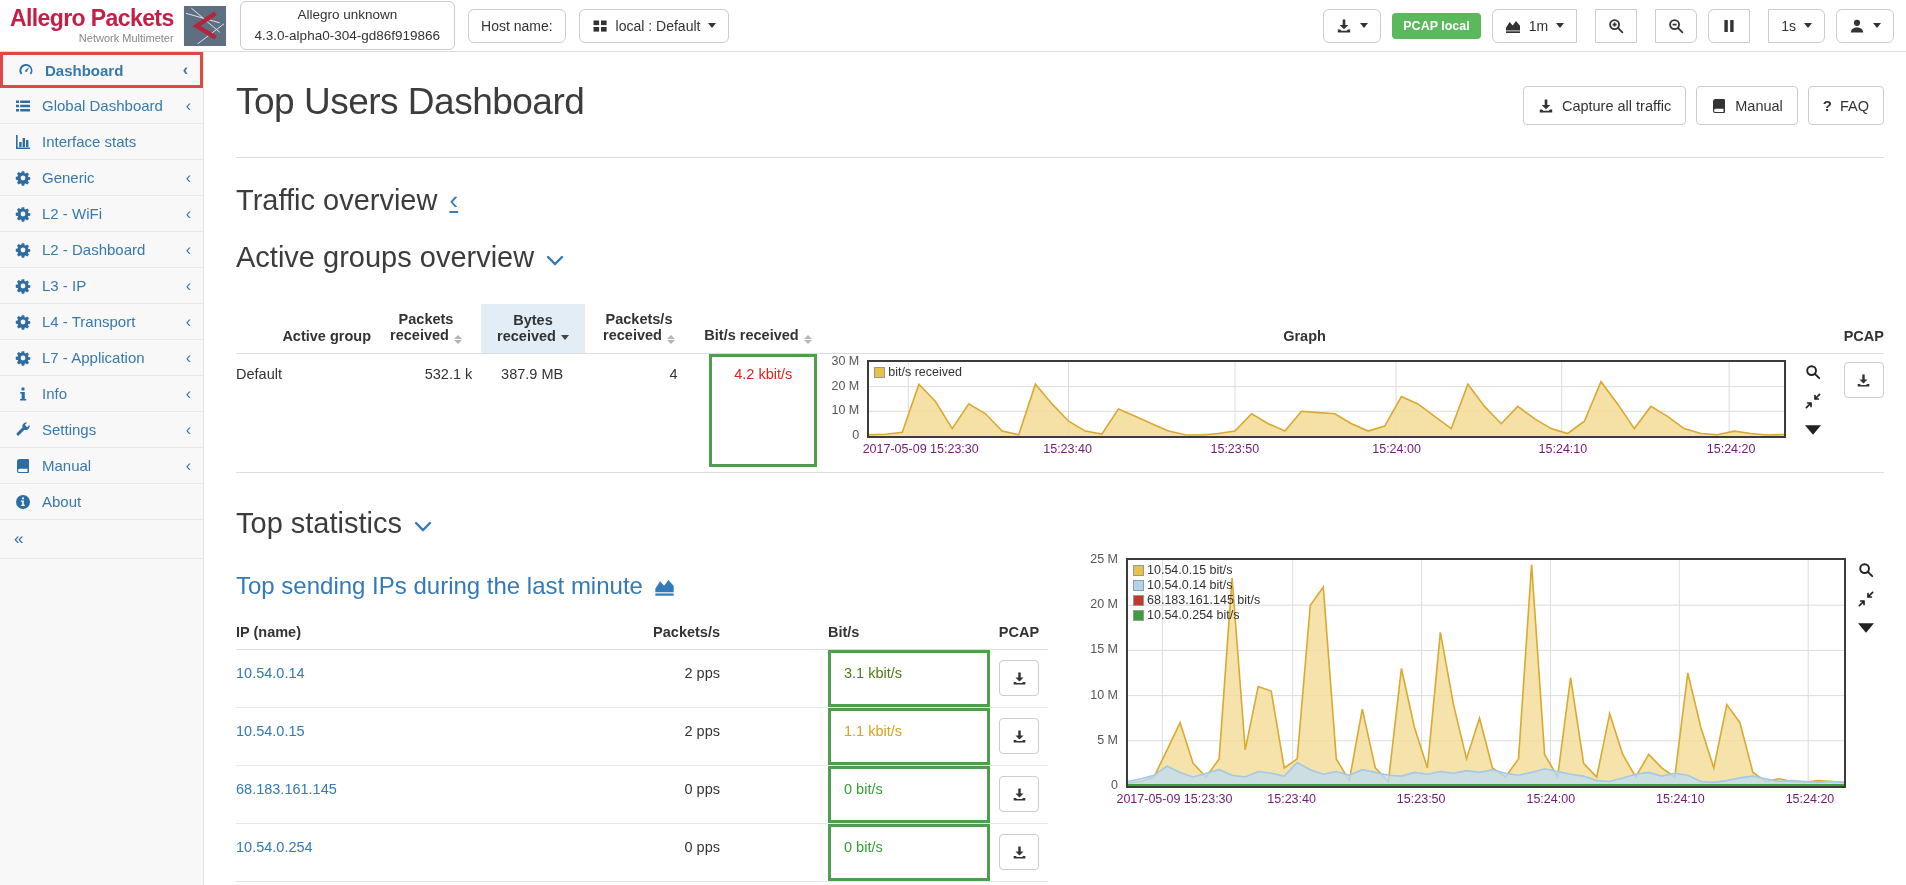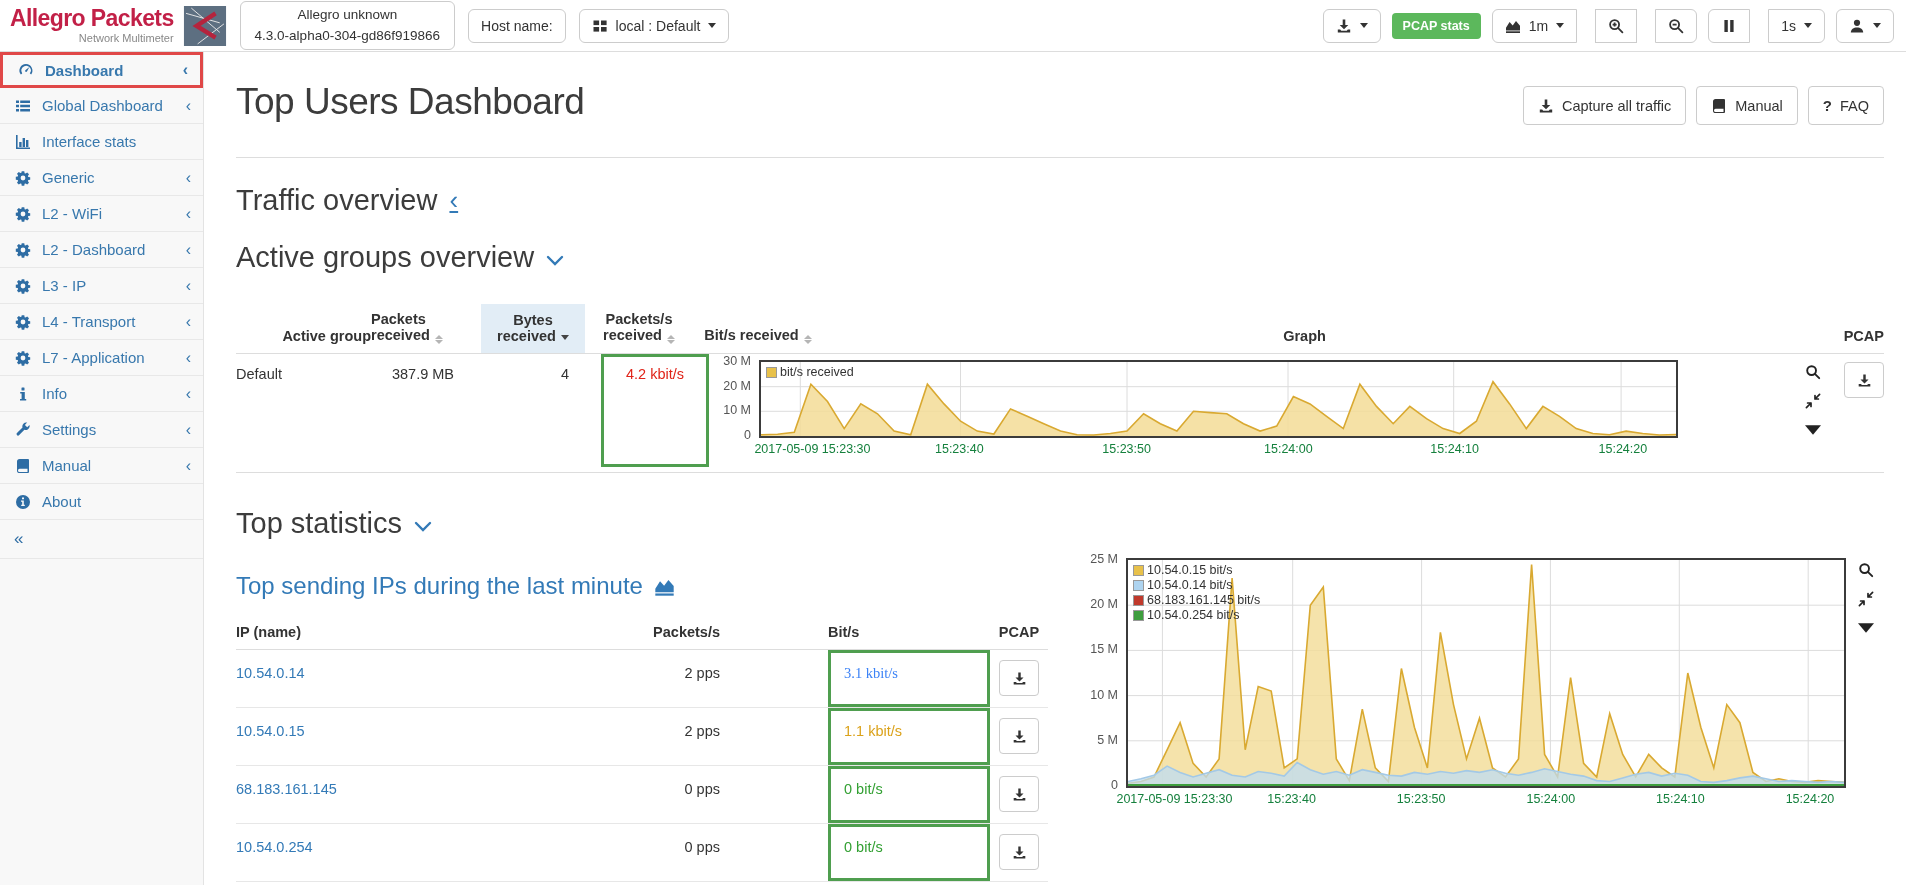"PCAP stats" span.badge-green { text: stats -> local }
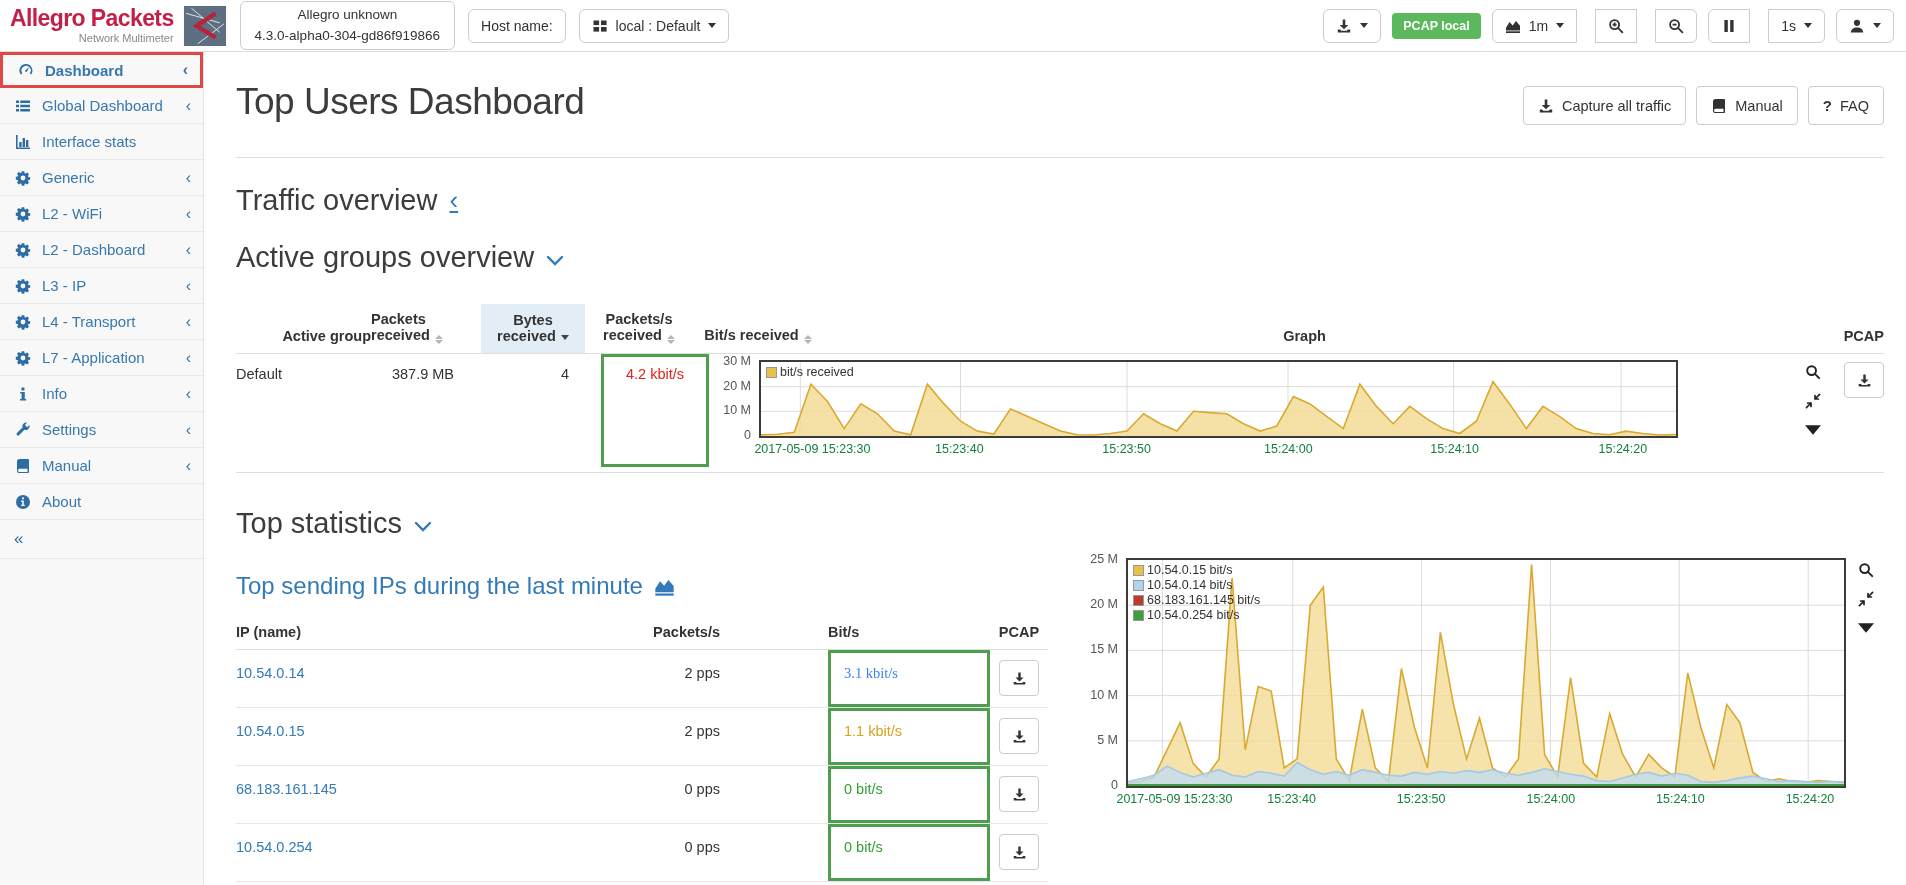"Packets received" .agc-packets { text-align: left -> center }
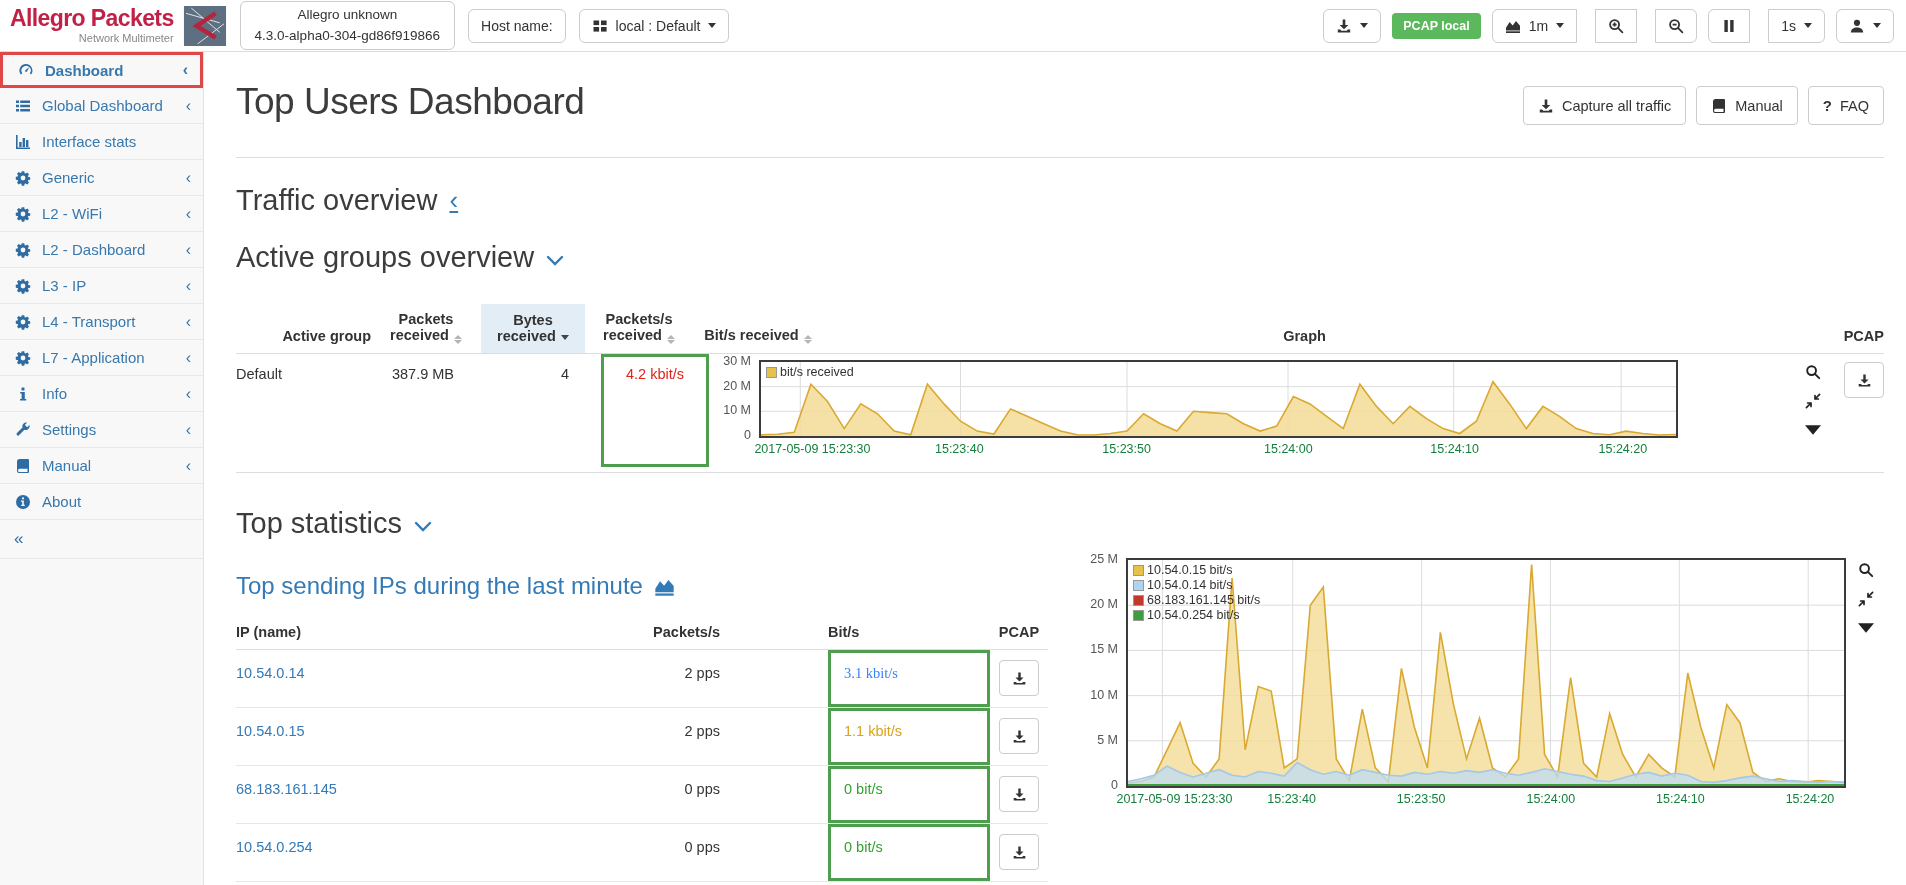"532.1 k" div.agc-packets { html: none -> <div>532.1 k</div> }
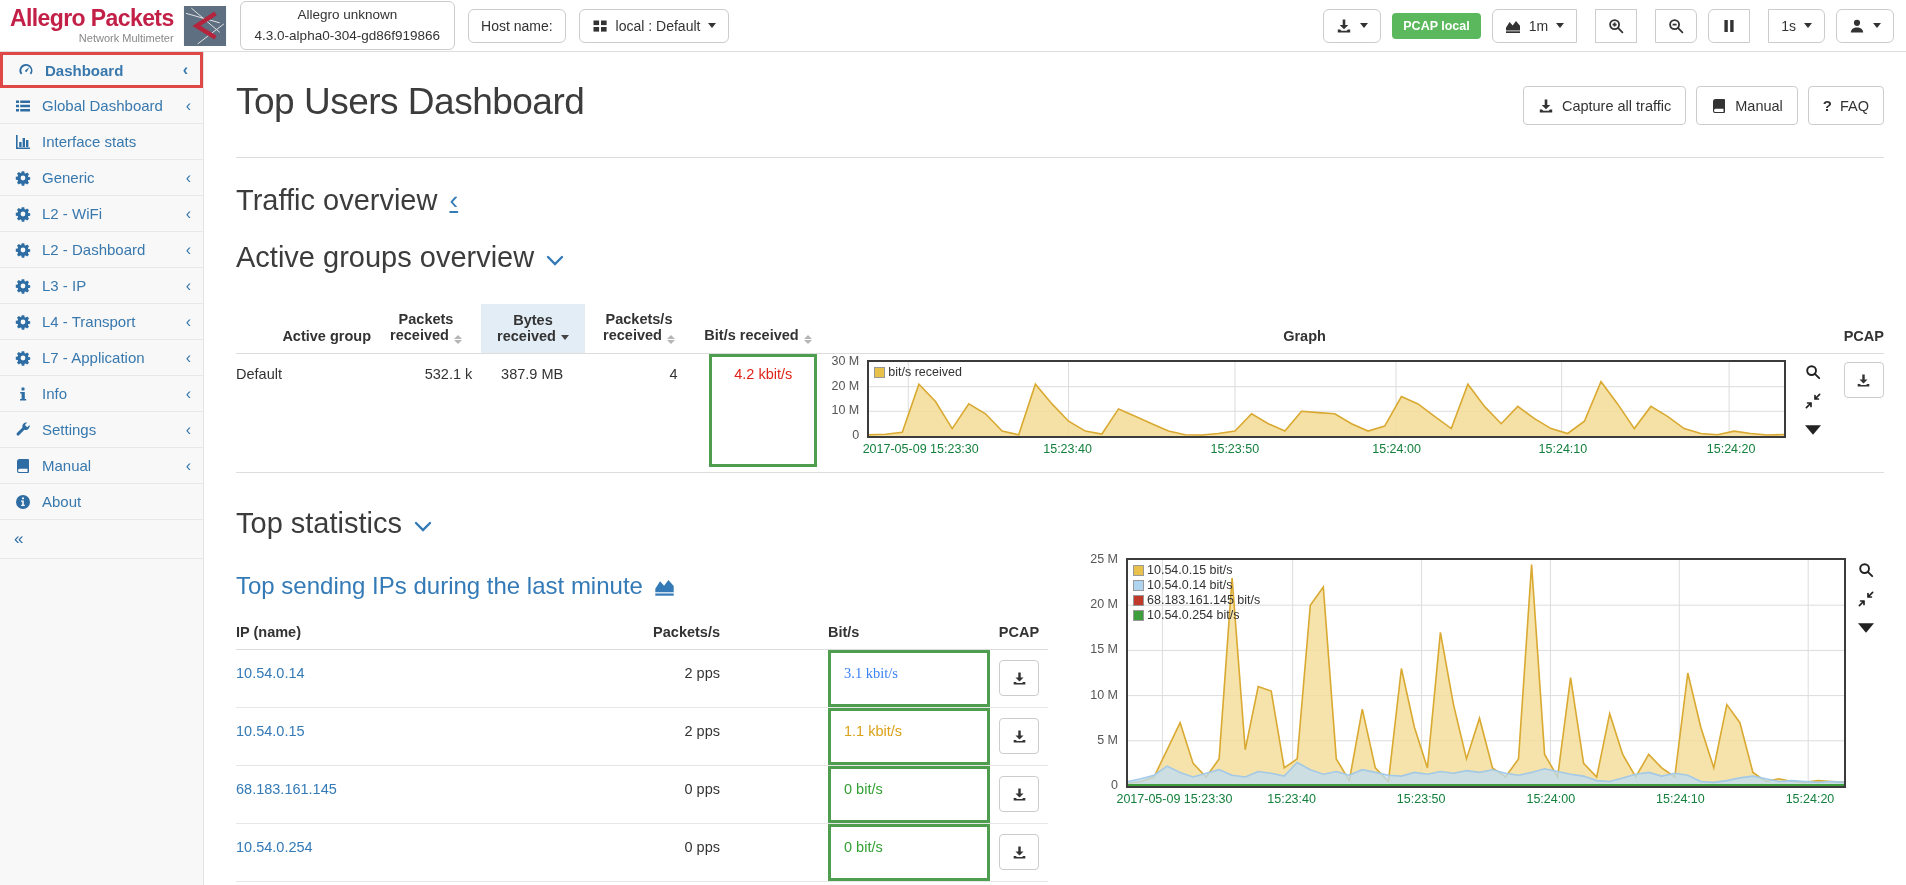"2017-05-09 15:23:30" .xlabels { color: #15803d -> #701a75 }
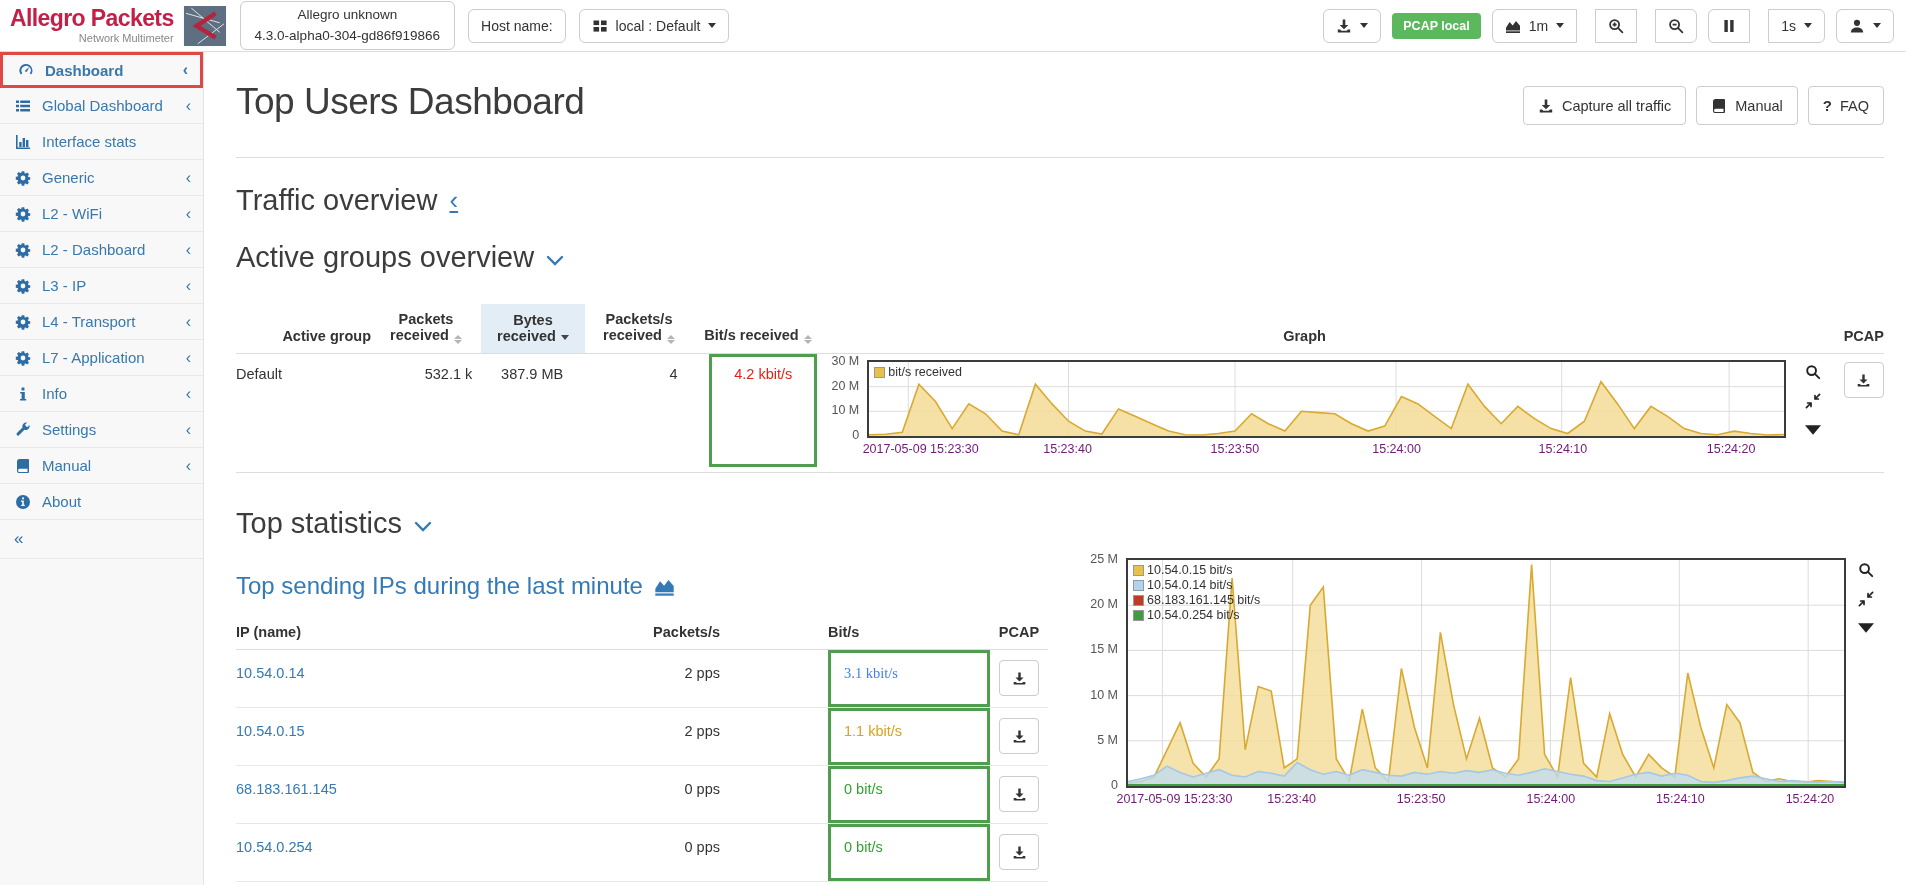"3.1 kbit/s" span { color: #3b82f6 -> #4d7c0f; font-family: Liberation Serif, serif -> none }
